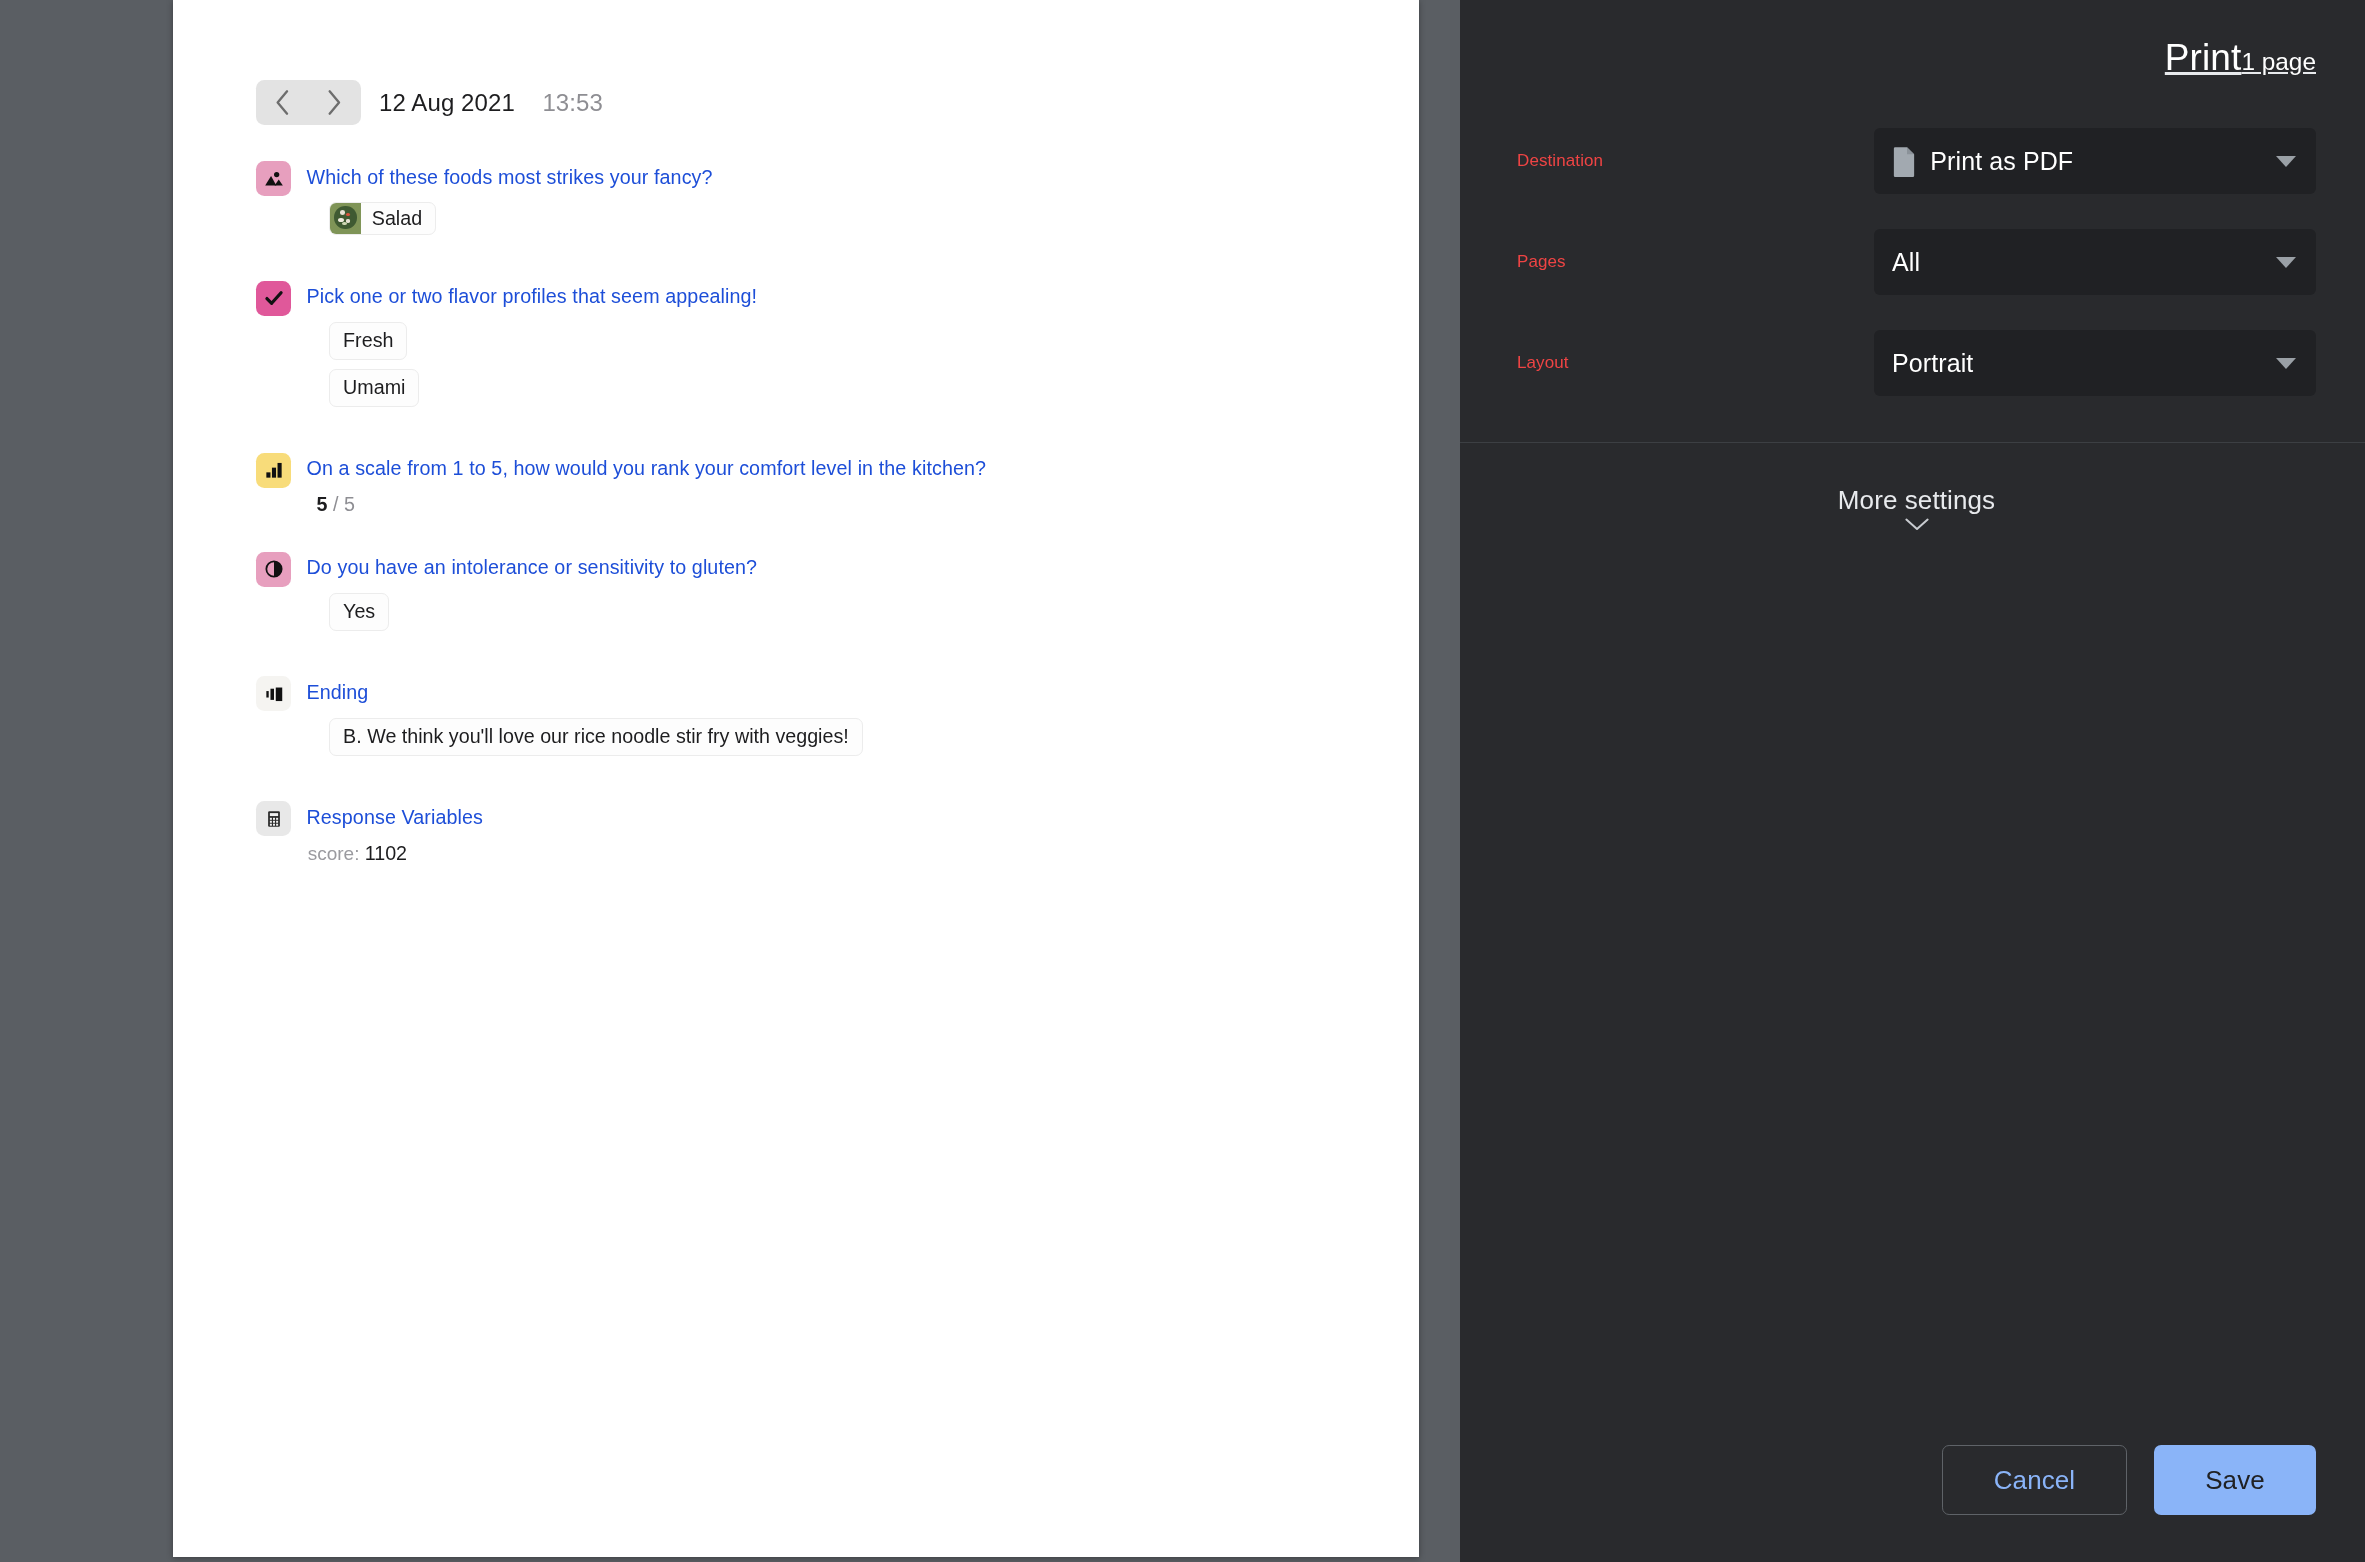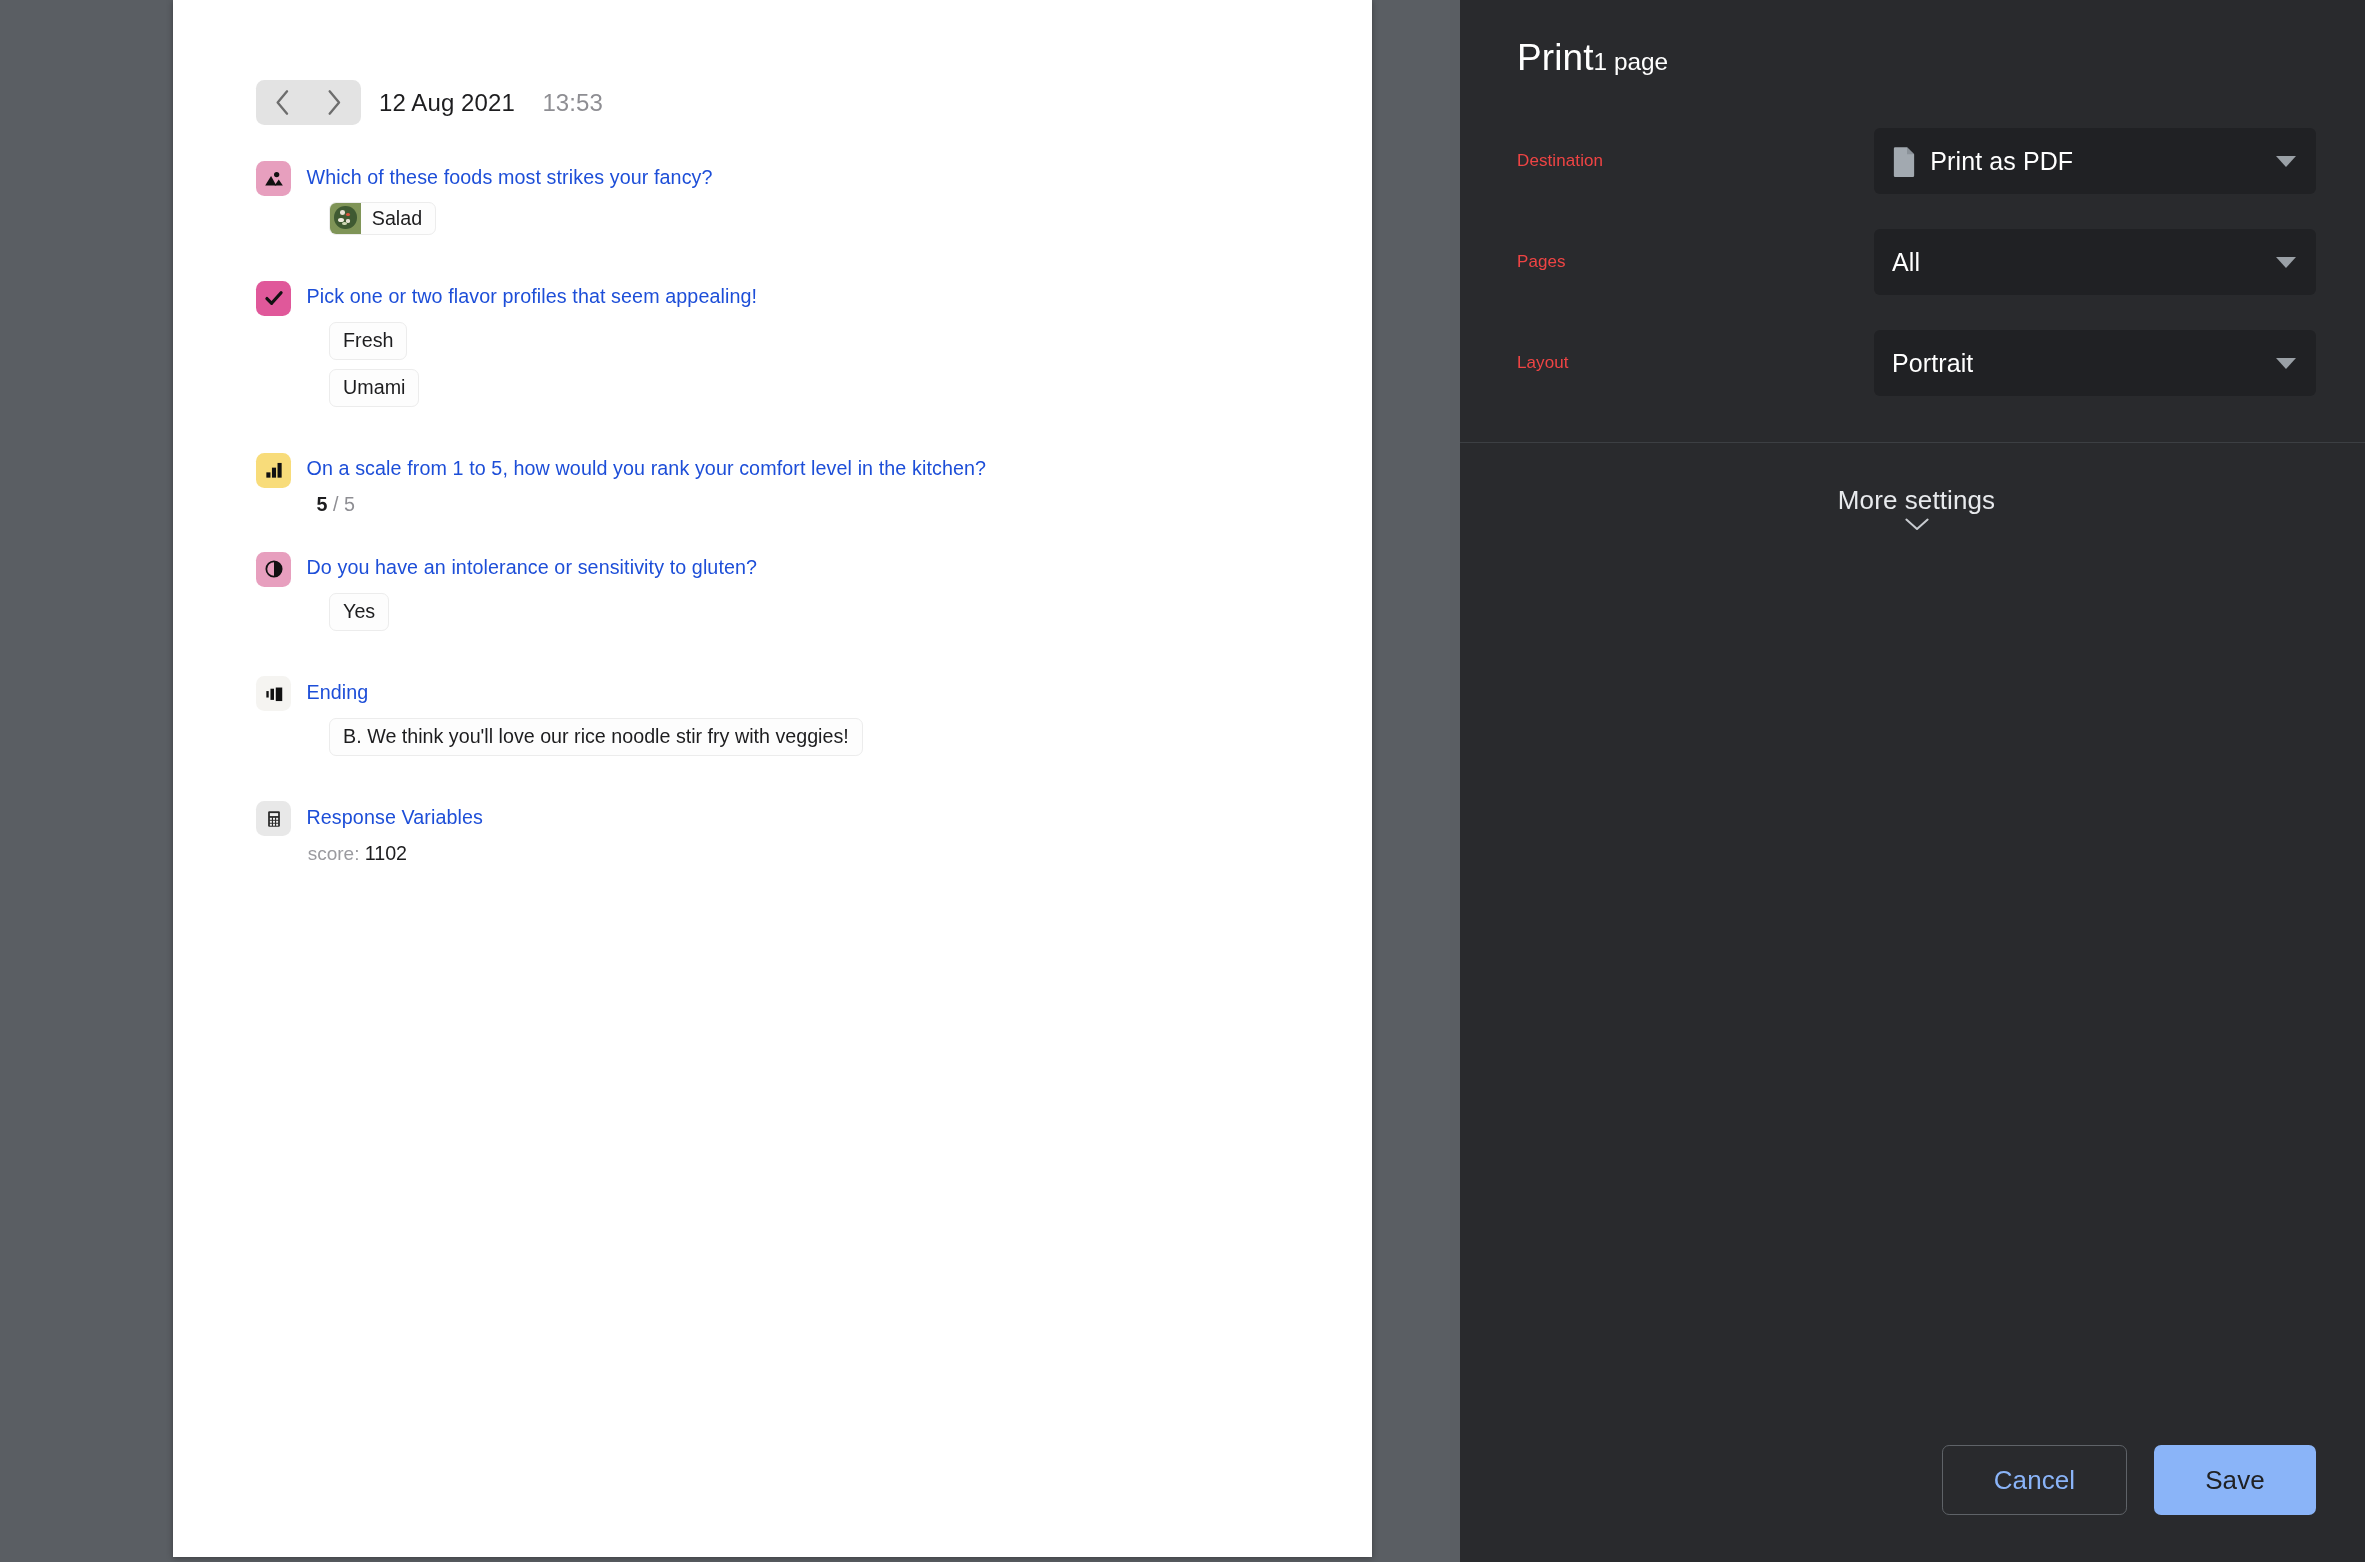"Print" .pd-header { justify-content: flex-start -> flex-end; text-decoration: none -> underline }
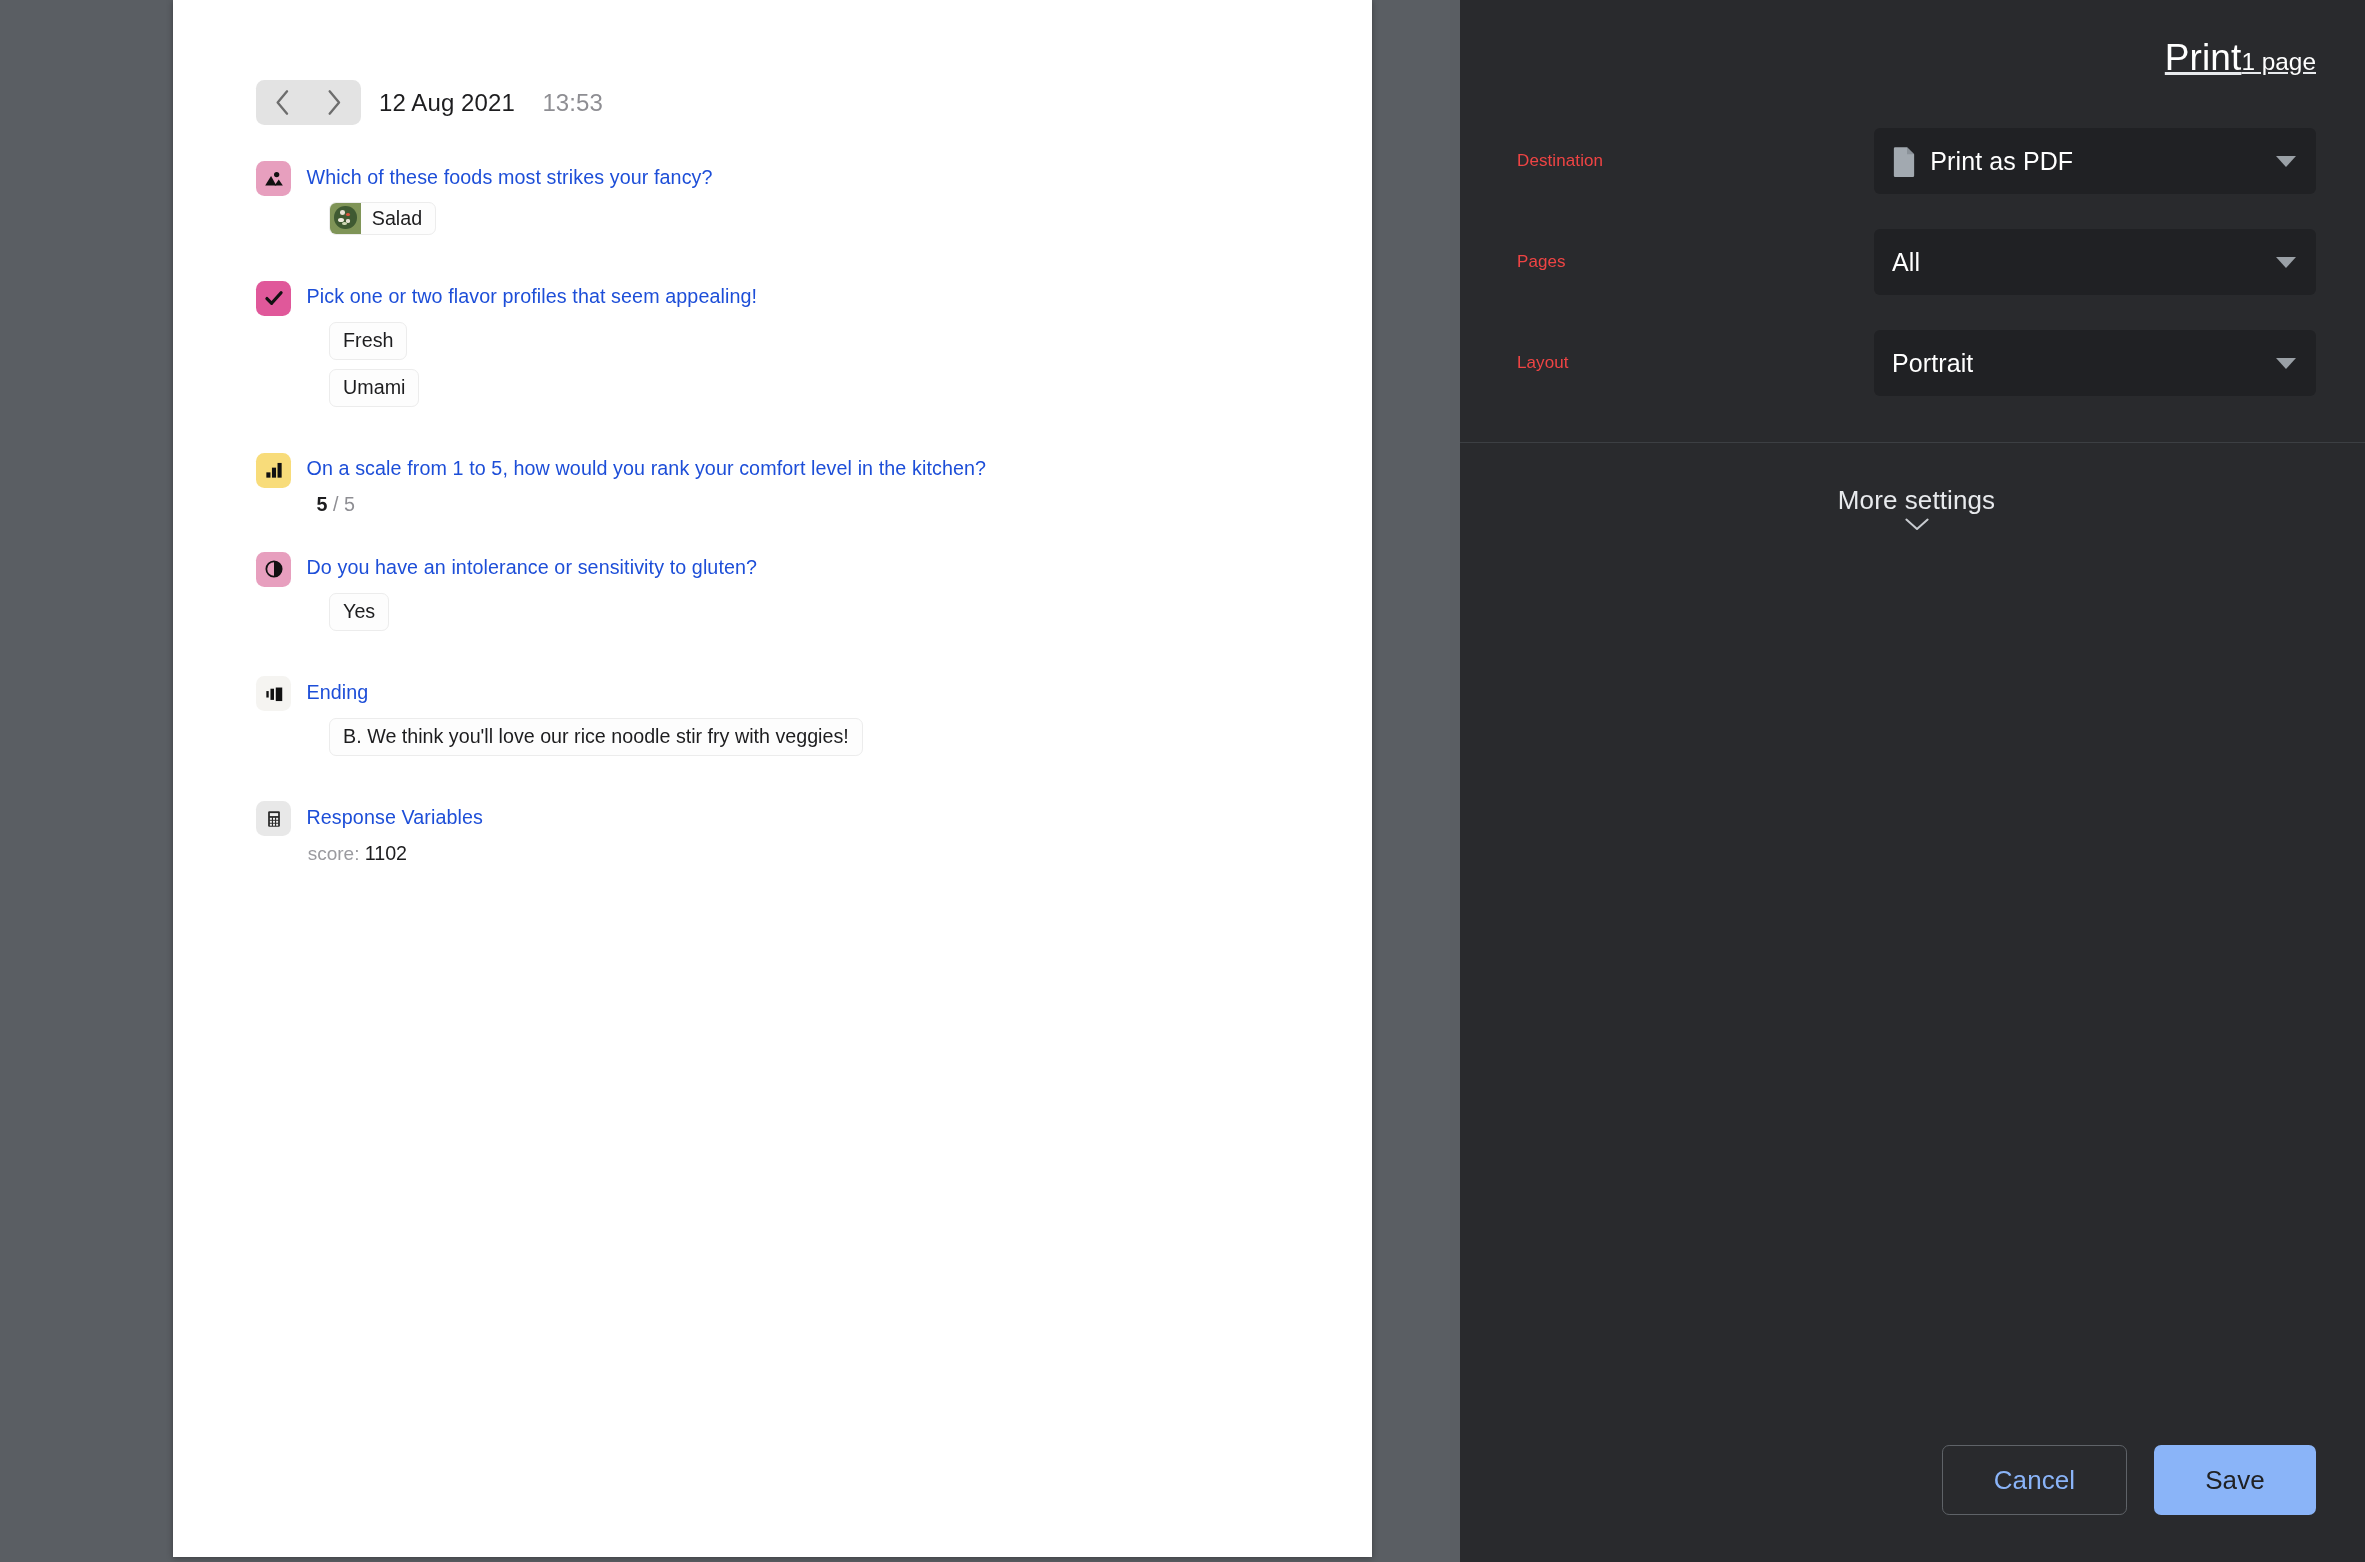"12 Aug 2021" #page-sheet { padding-left: none -> 47px }
